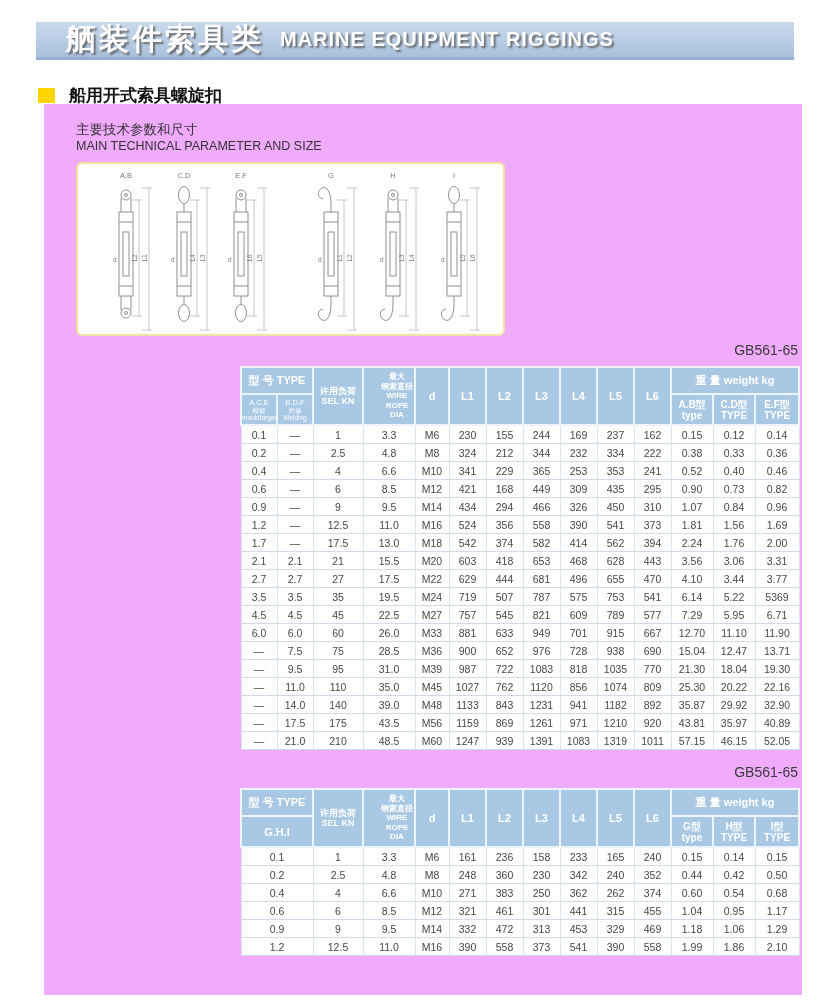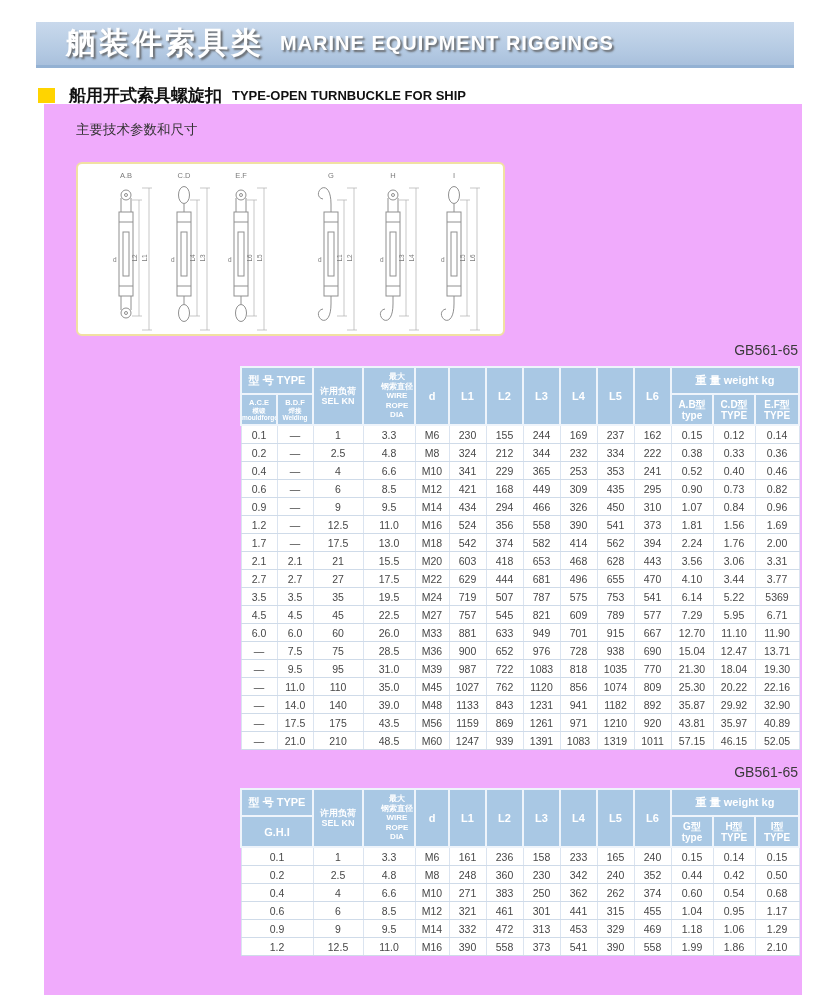"舾装件索具类" .banner { height: 46px -> 38px }
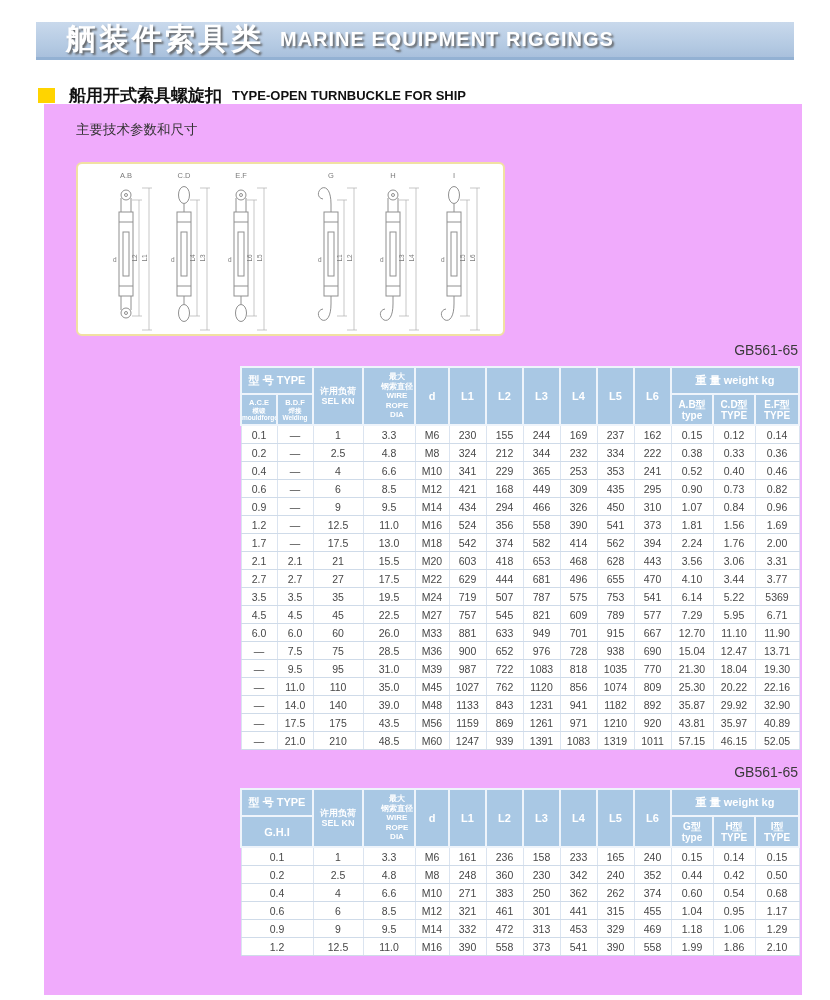"TYPE-OPEN TURNBUCKLE FOR SHIP" span.sec-en { html: <span>TYPE-OPEN TURNBUCKLE FOR SHIP</span> -> none }
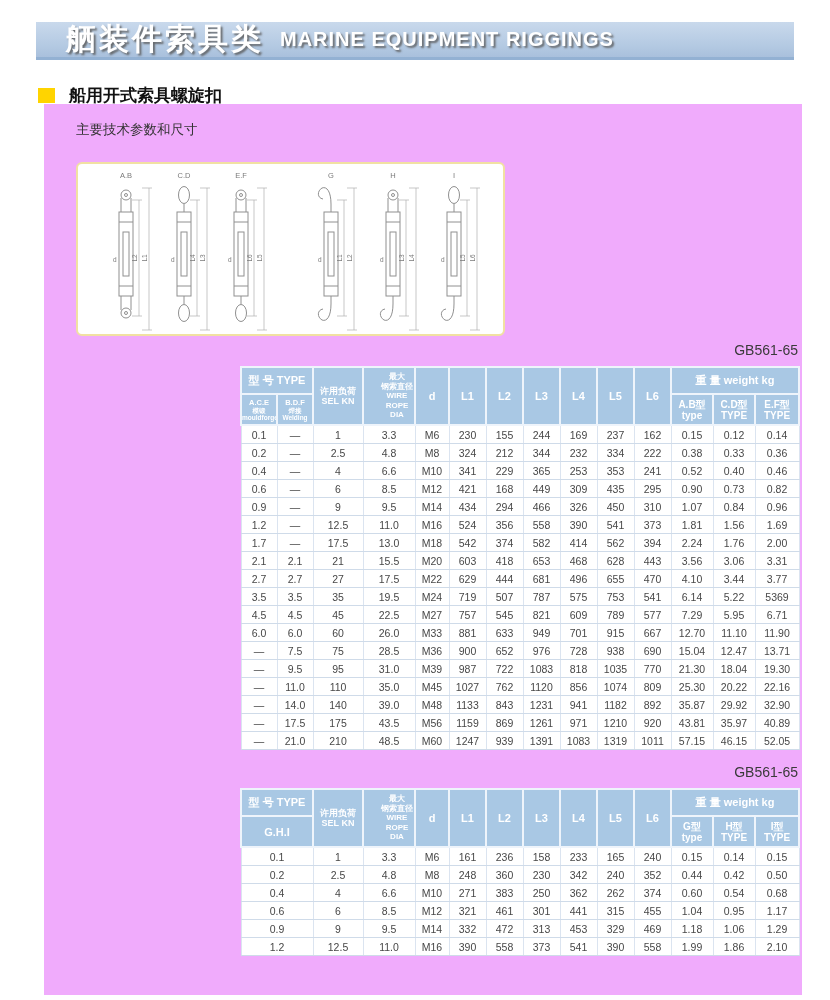"MAIN TECHNICAL PARAMETER AND SIZE" div.intro-en { html: none -> <div>MAIN TECHNICAL PARAMETER AND SIZE</div> }
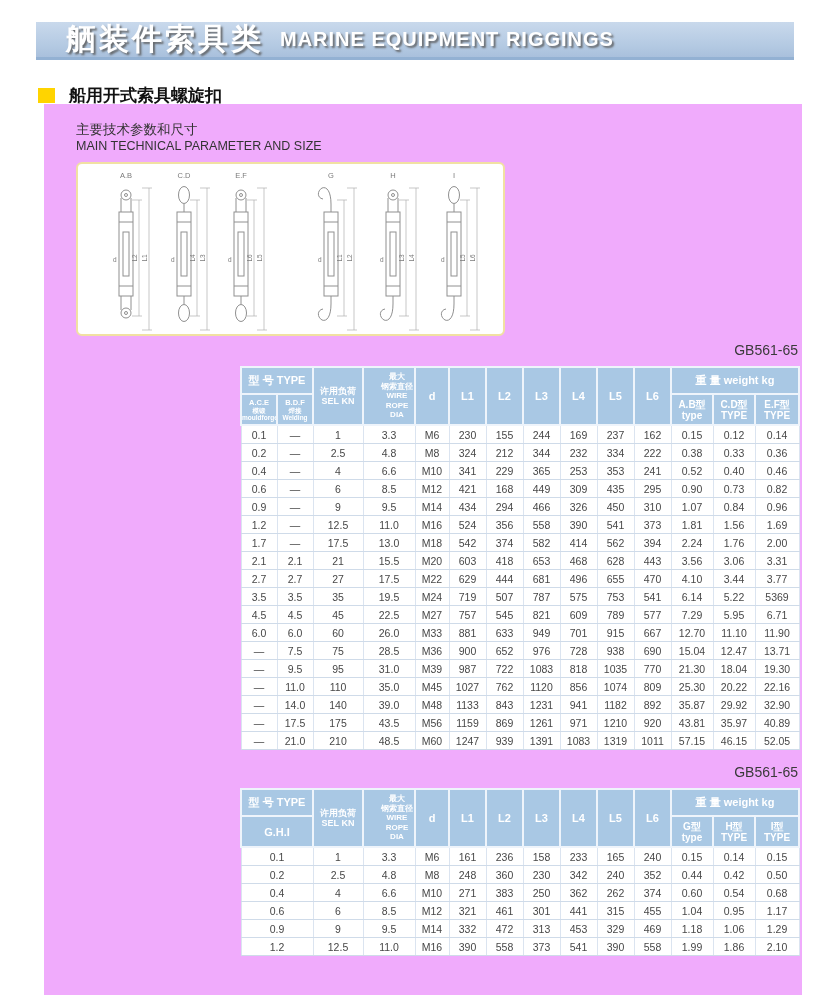"A.C.E" .tiny div { font-weight: bold -> normal }
